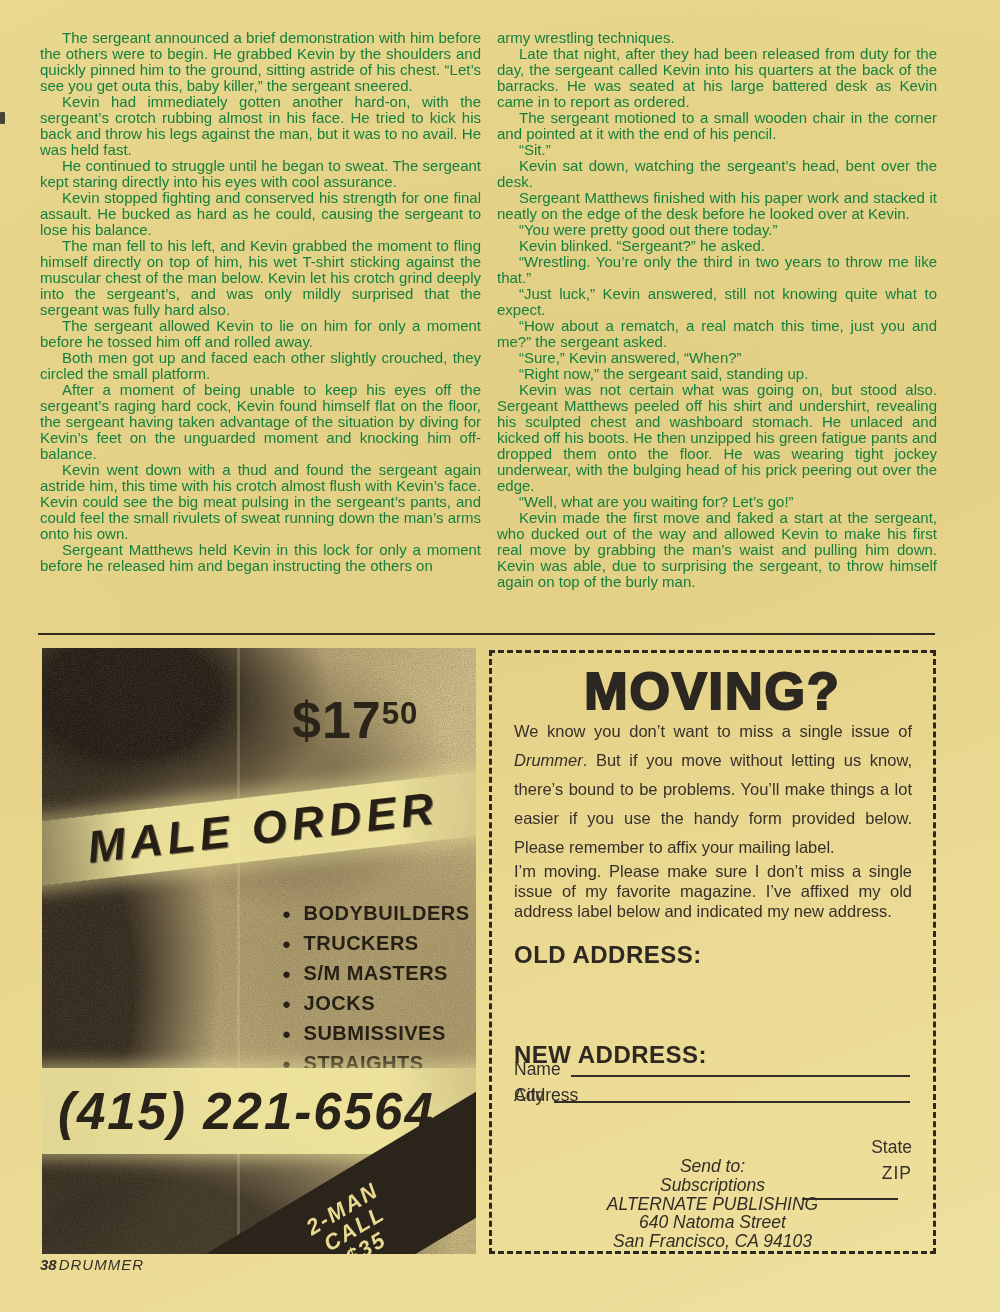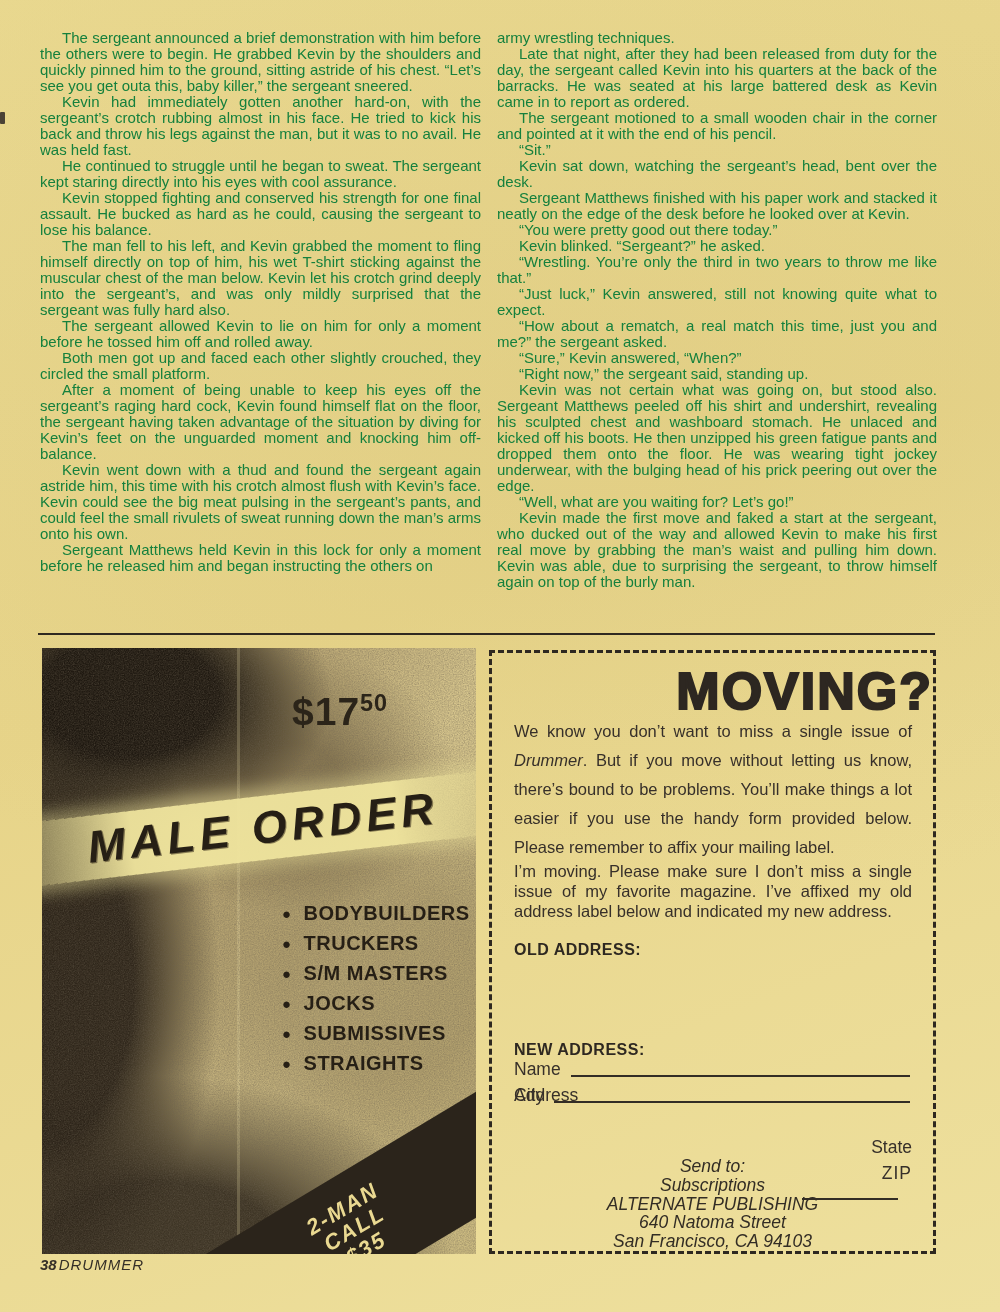"$1750" .mo-price { font-size: 39px -> 52px }
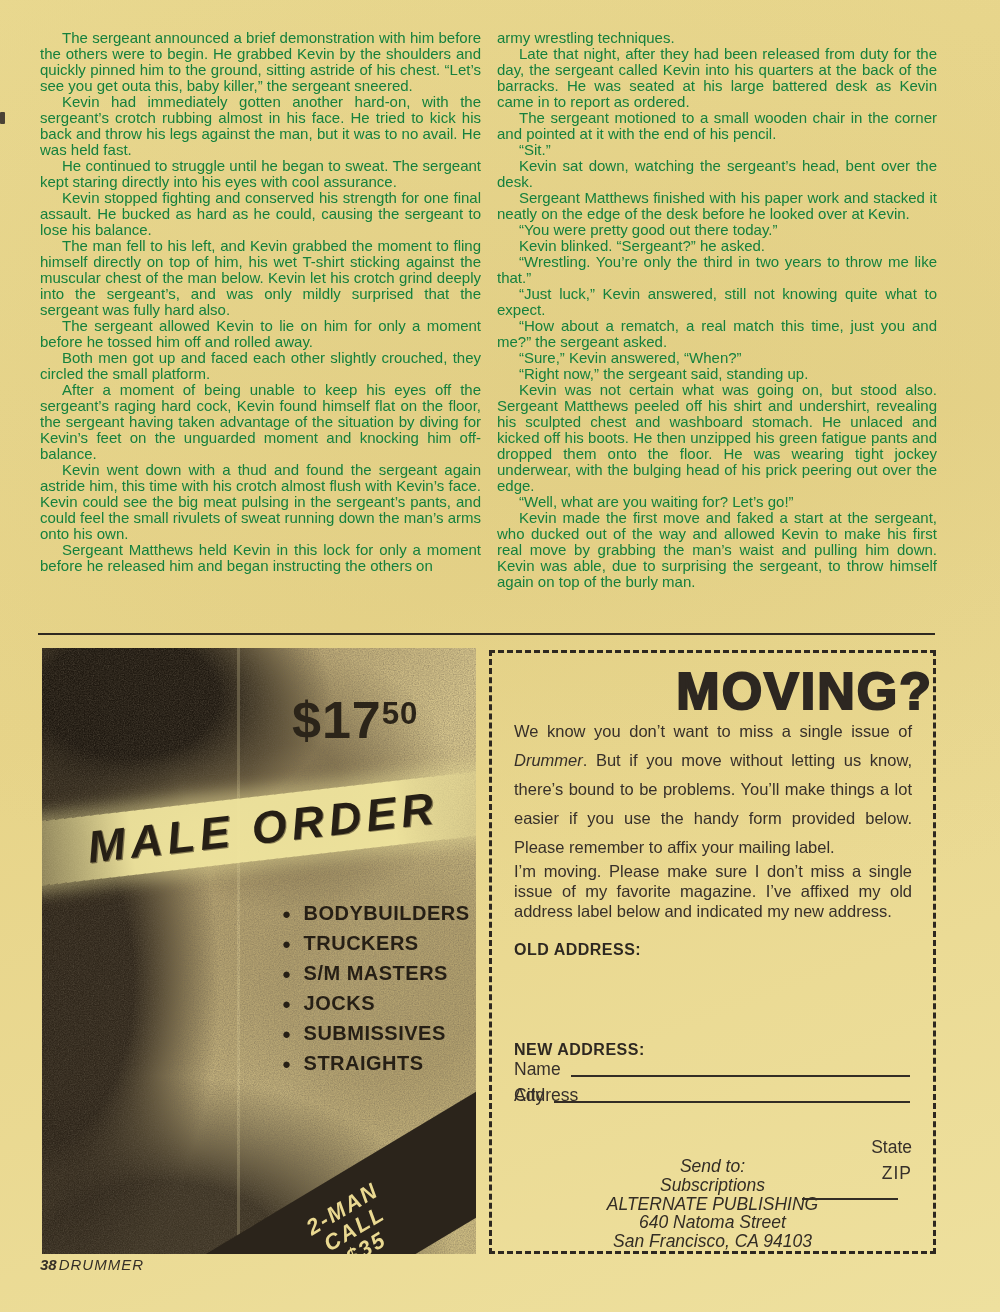"MOVING?" .mv-title { text-align: right -> center }
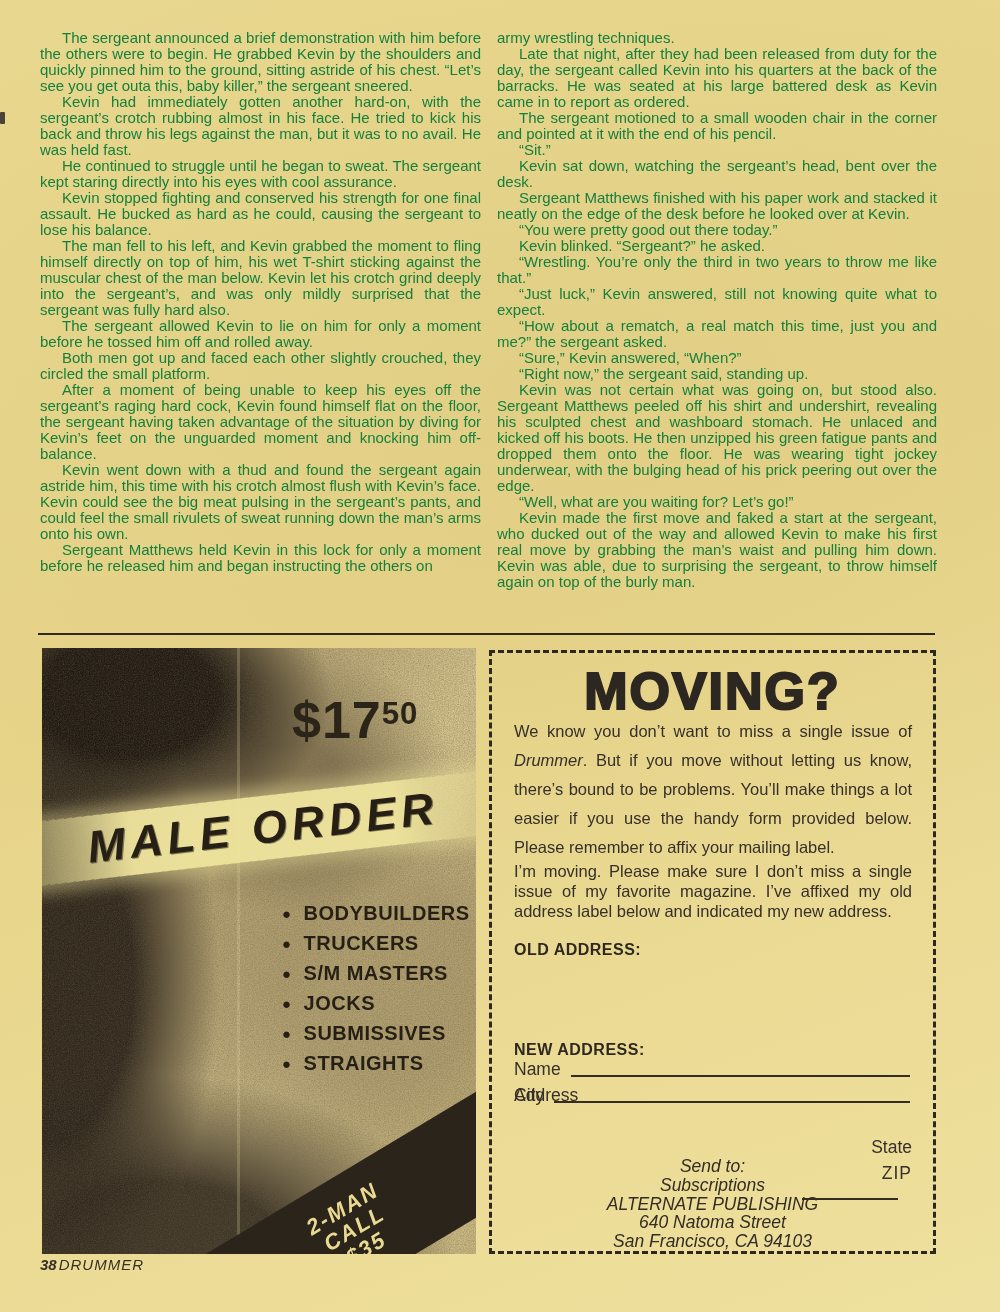"OLD ADDRESS:" .mv-label { font-size: 16px -> 24px }
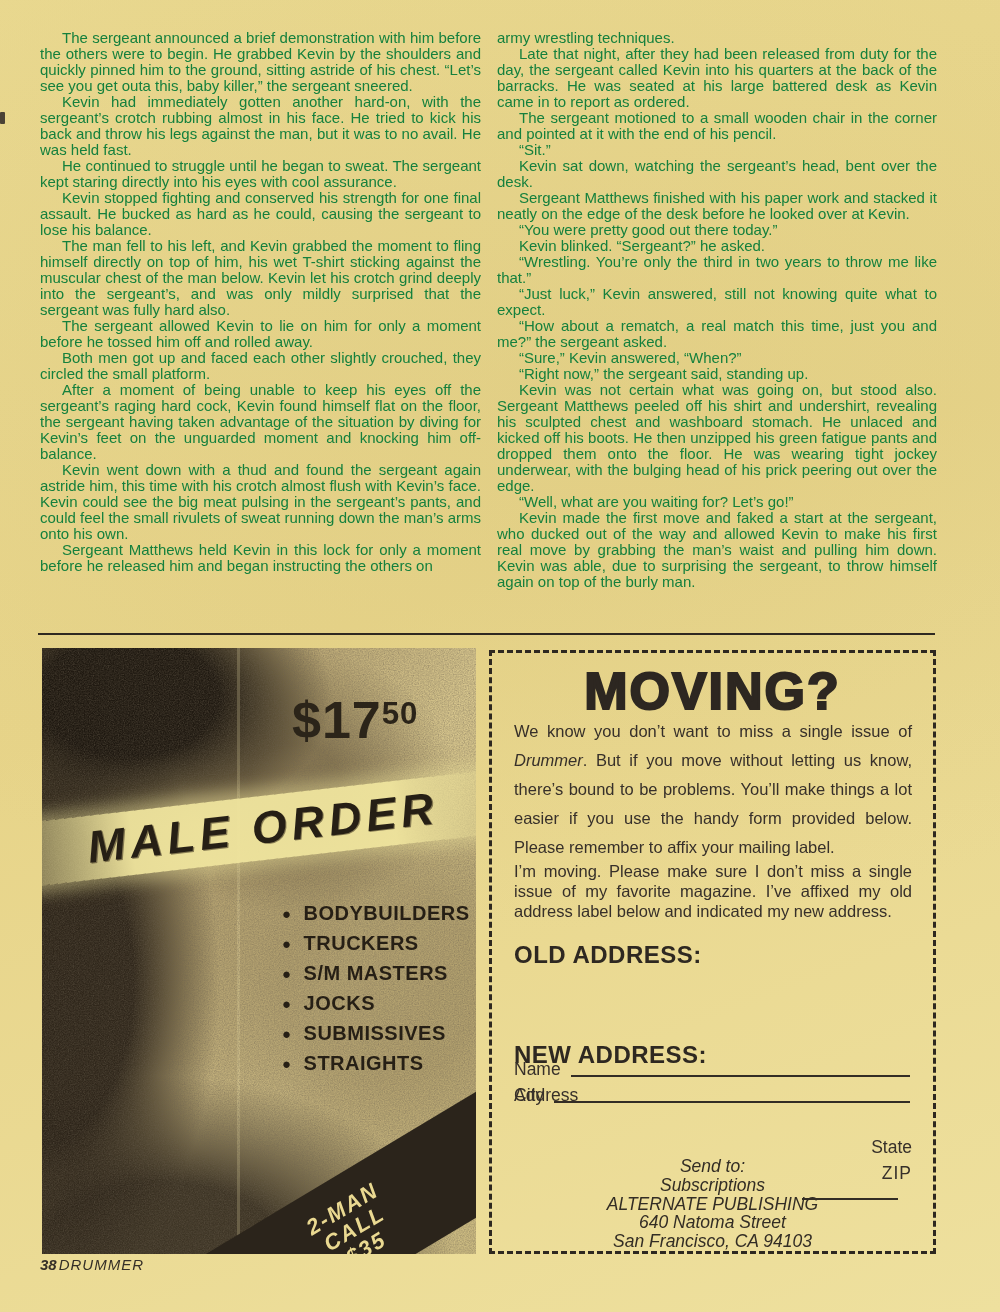"(415) 221-6564" div.mo-phoneband { html: none -> <div> <span>(415) 221-6564</span> </div> }
